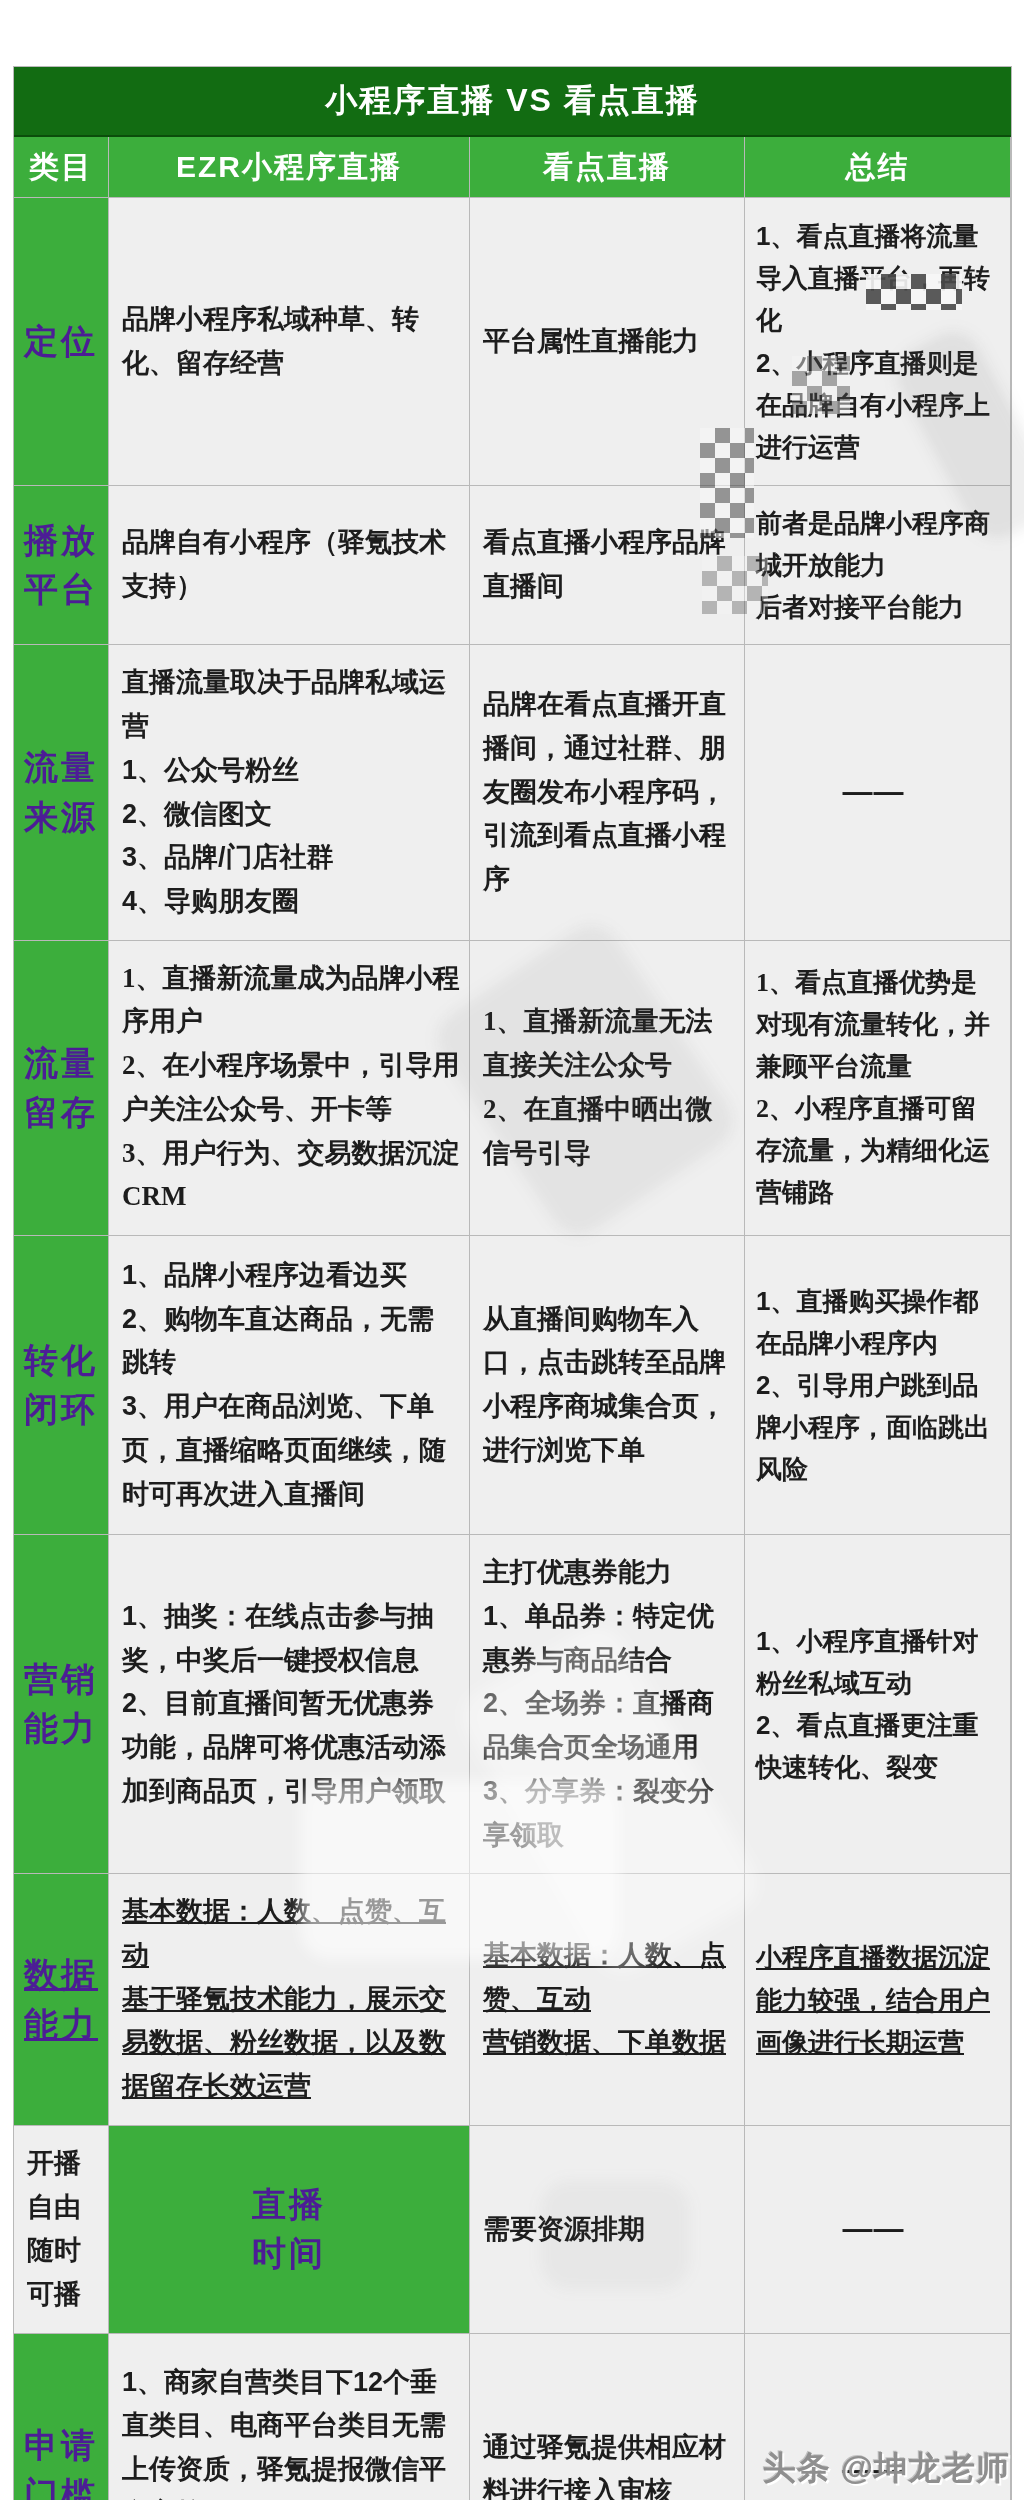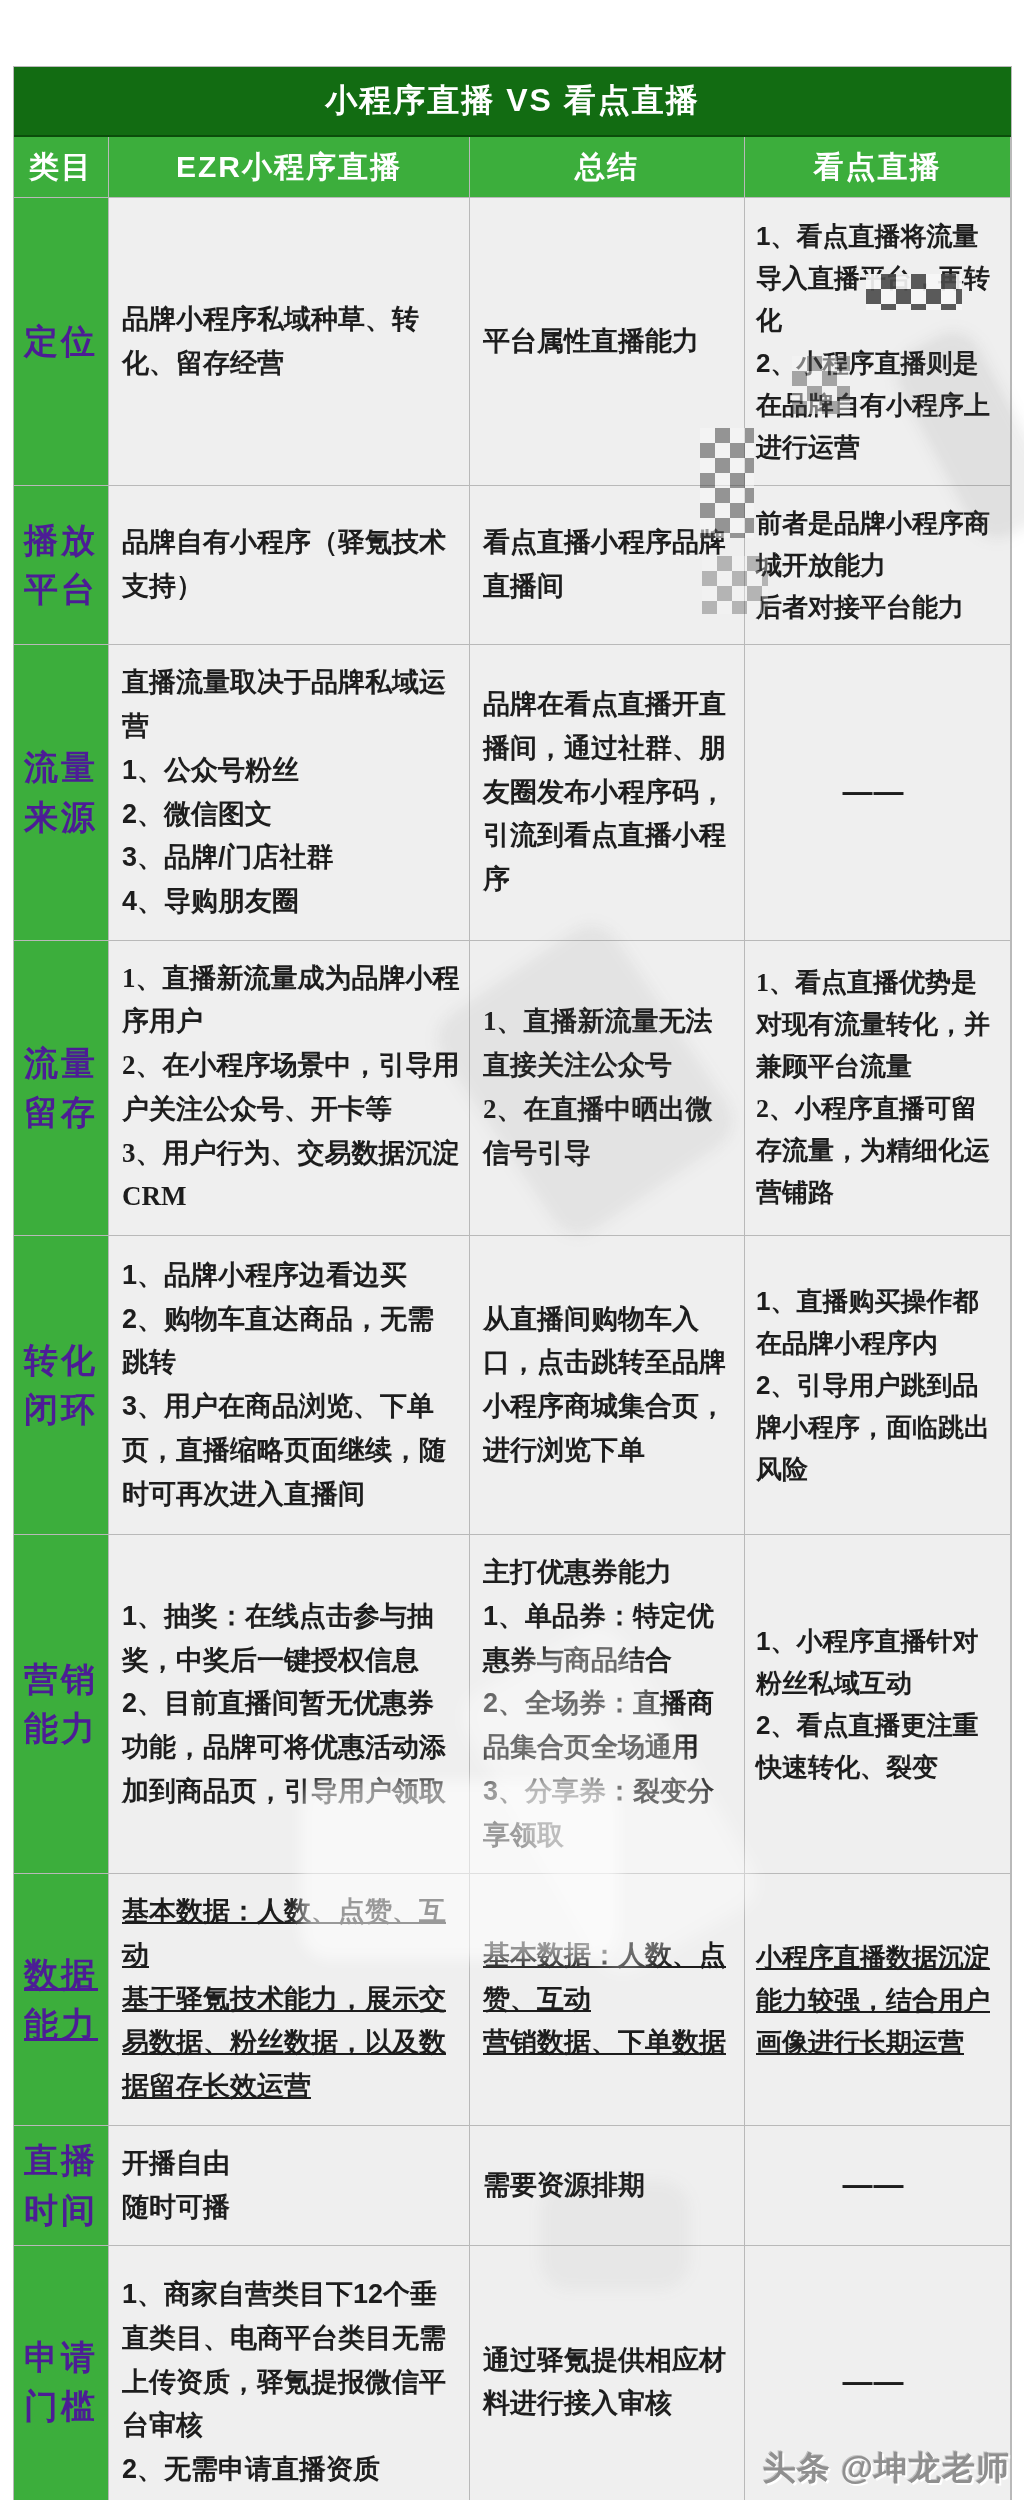"总结" div.header-cell { order: before "看点直播" -> after "看点直播" }
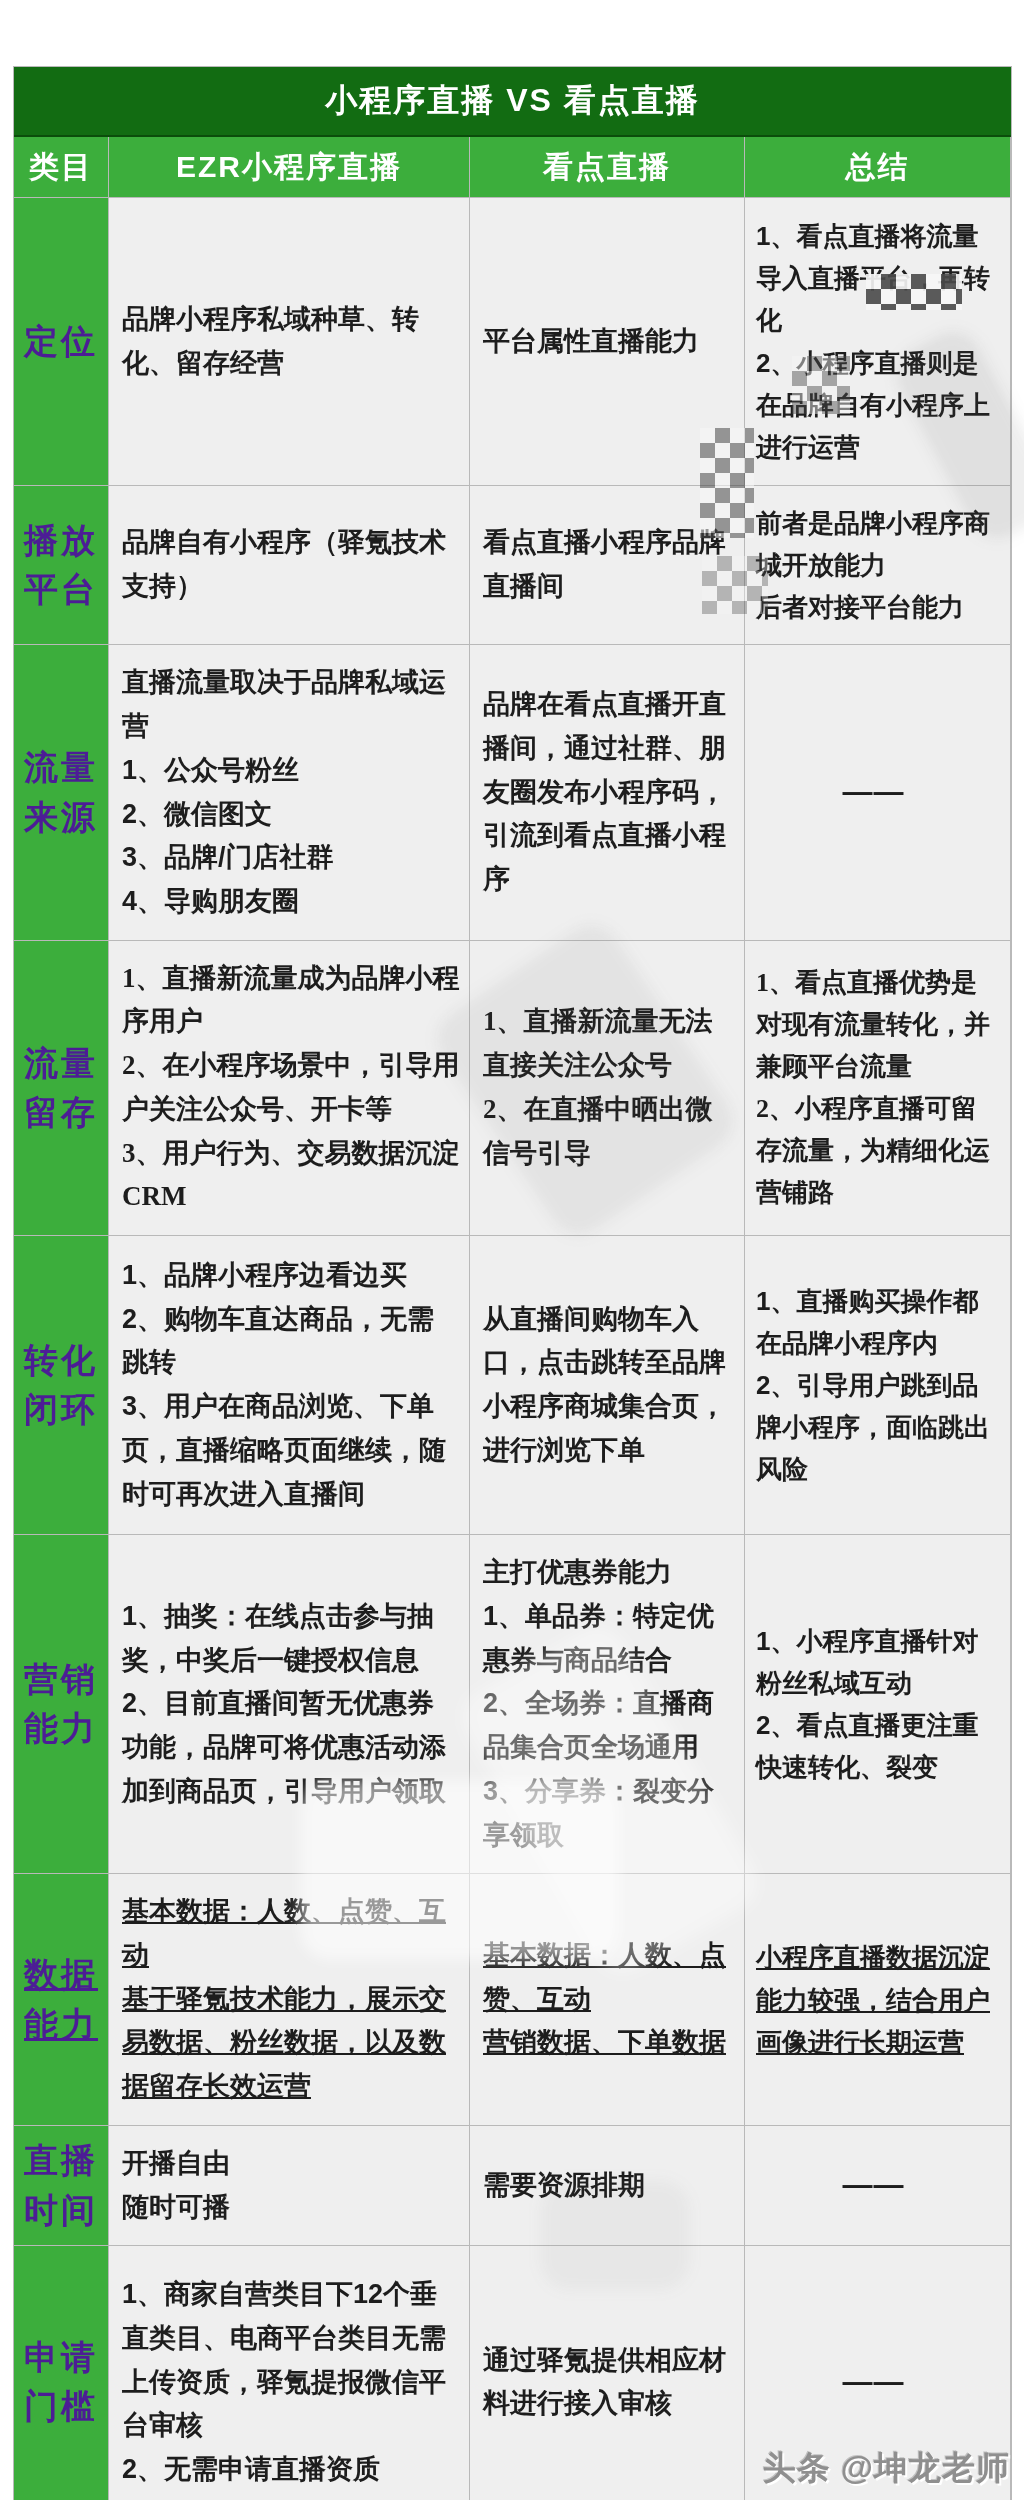"直播" div.cell { order: before "开播自由" -> after "开播自由" }
